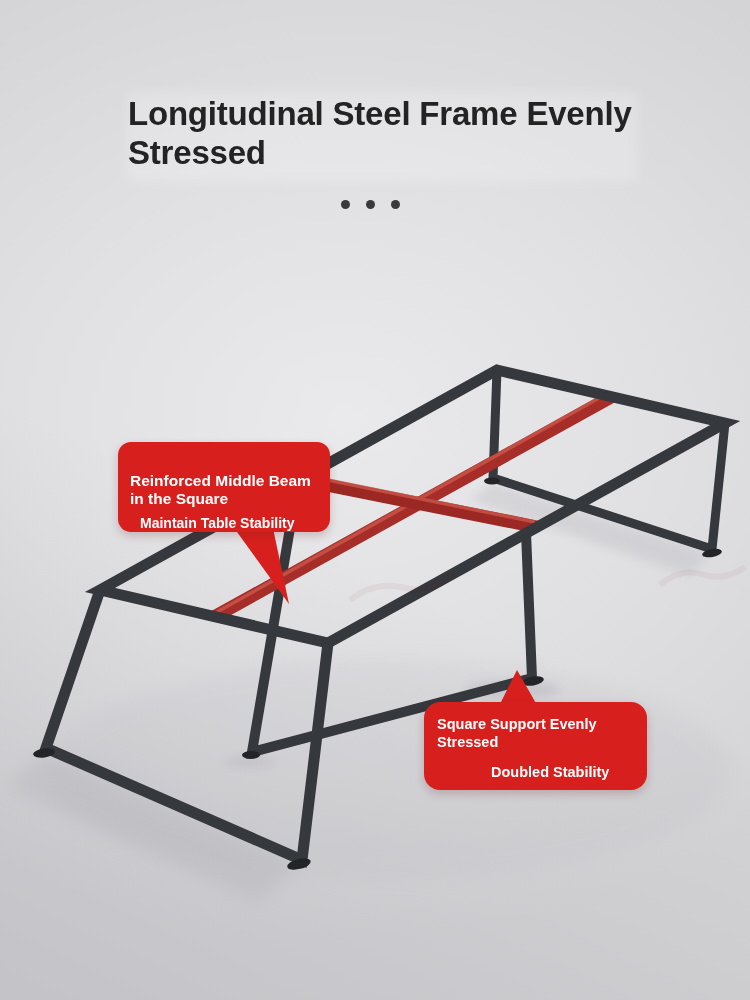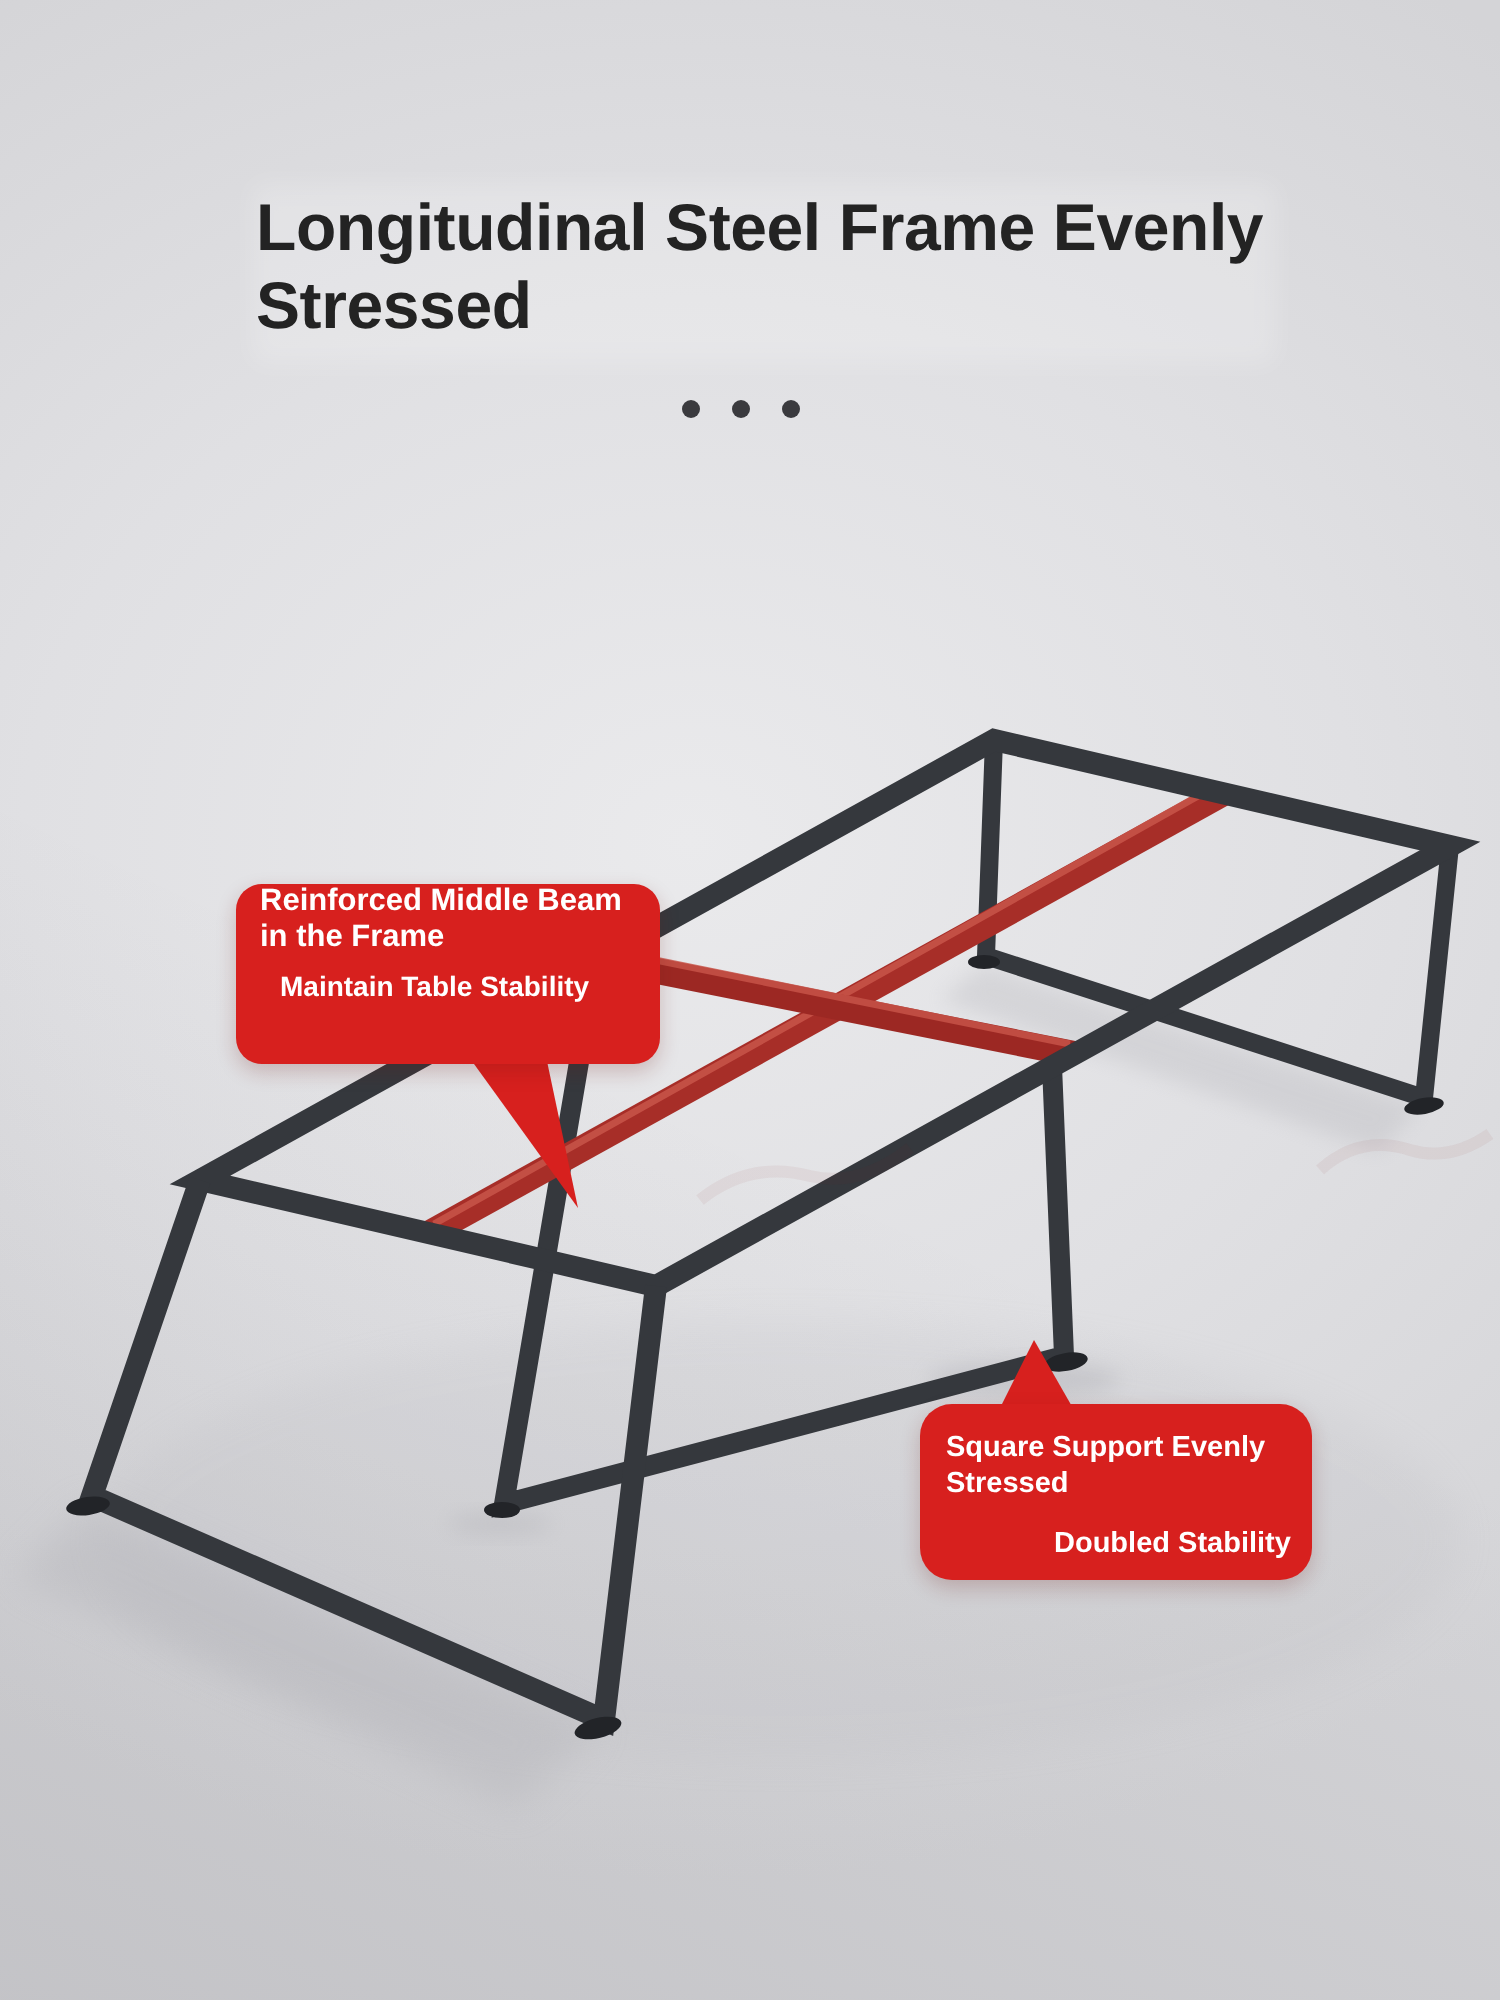"Reinforced Middle Beam" .co-left { padding: 0 8px 0 12px -> 30px 8px 0 12px }
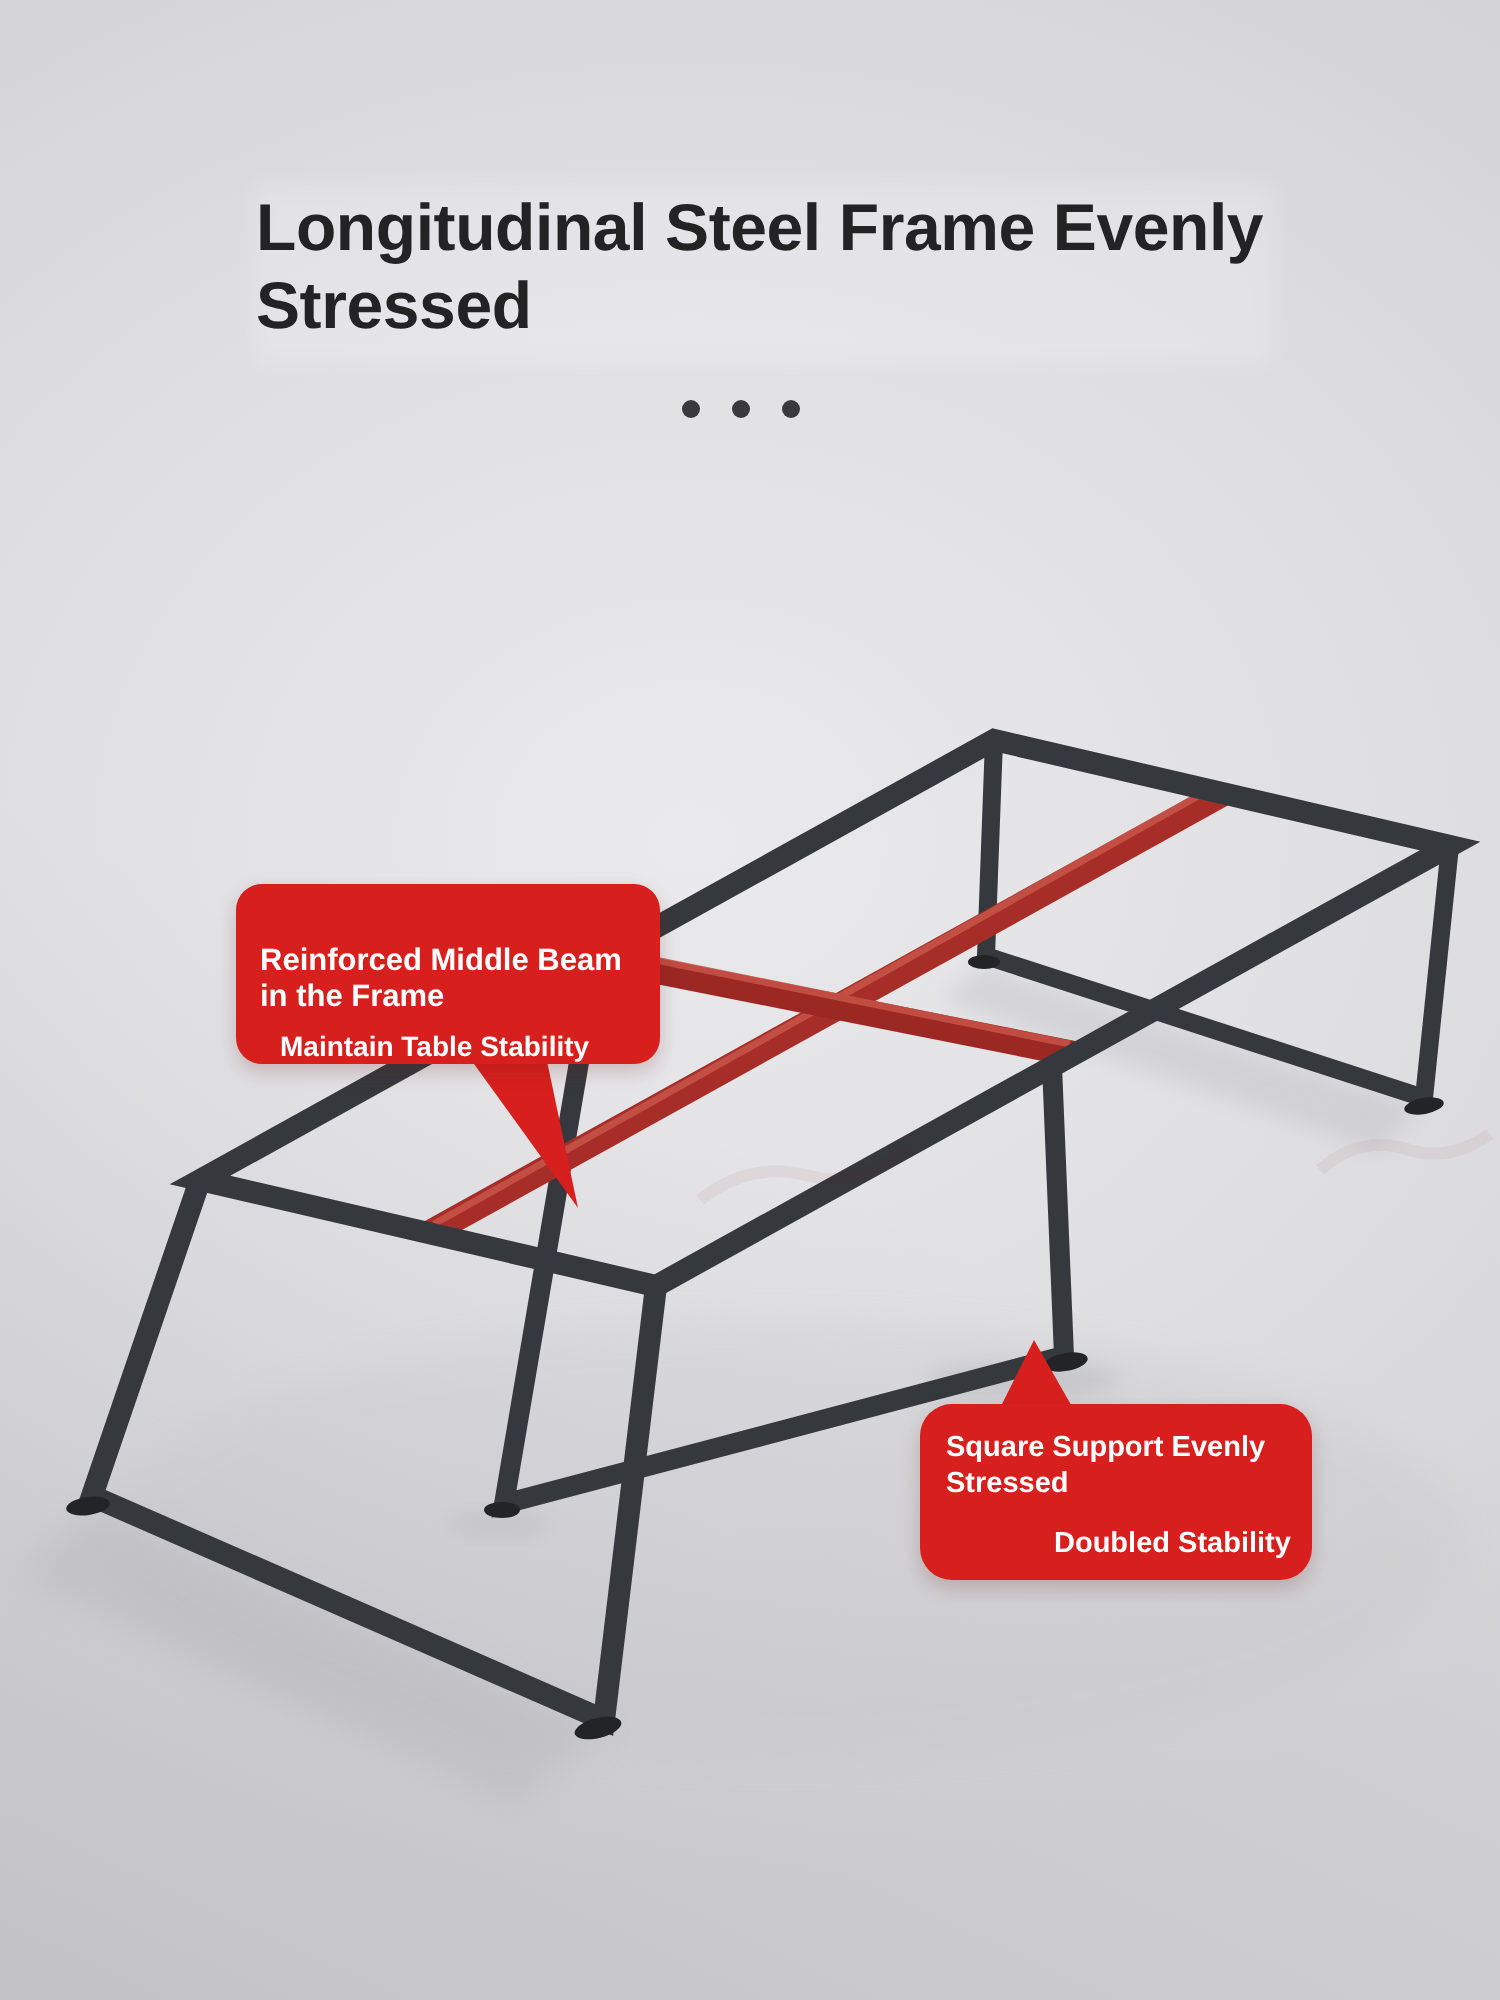"in the Frame" div.b { text: Frame -> Square }
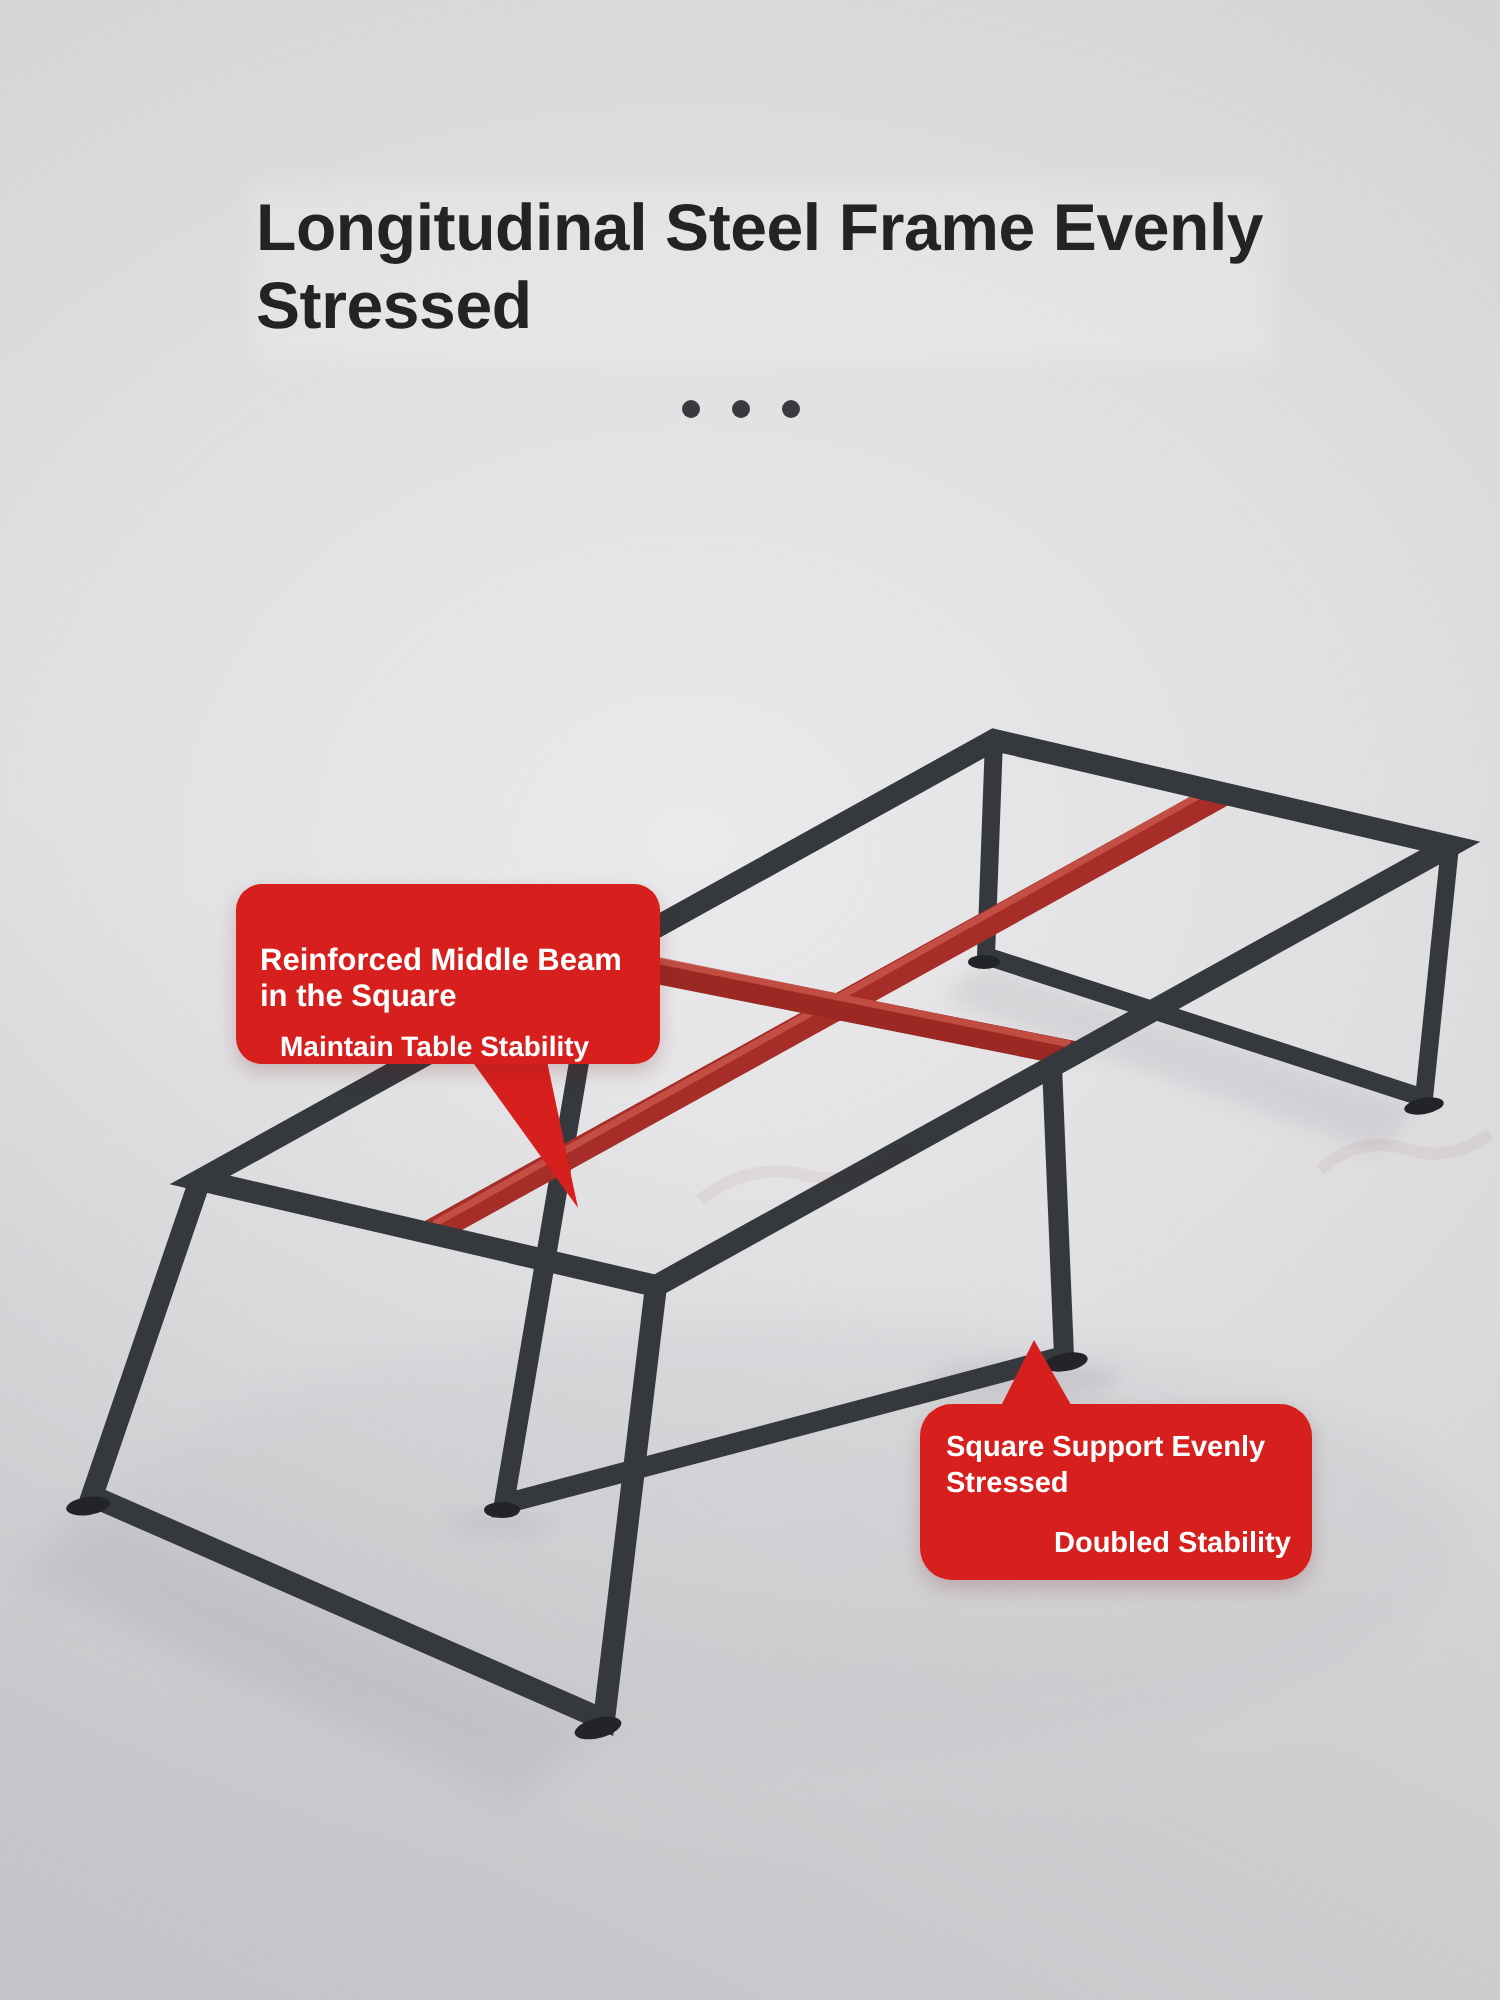"Square Support Evenly" .co-right { left: 460px -> 424px; width: 196px -> 223px }
